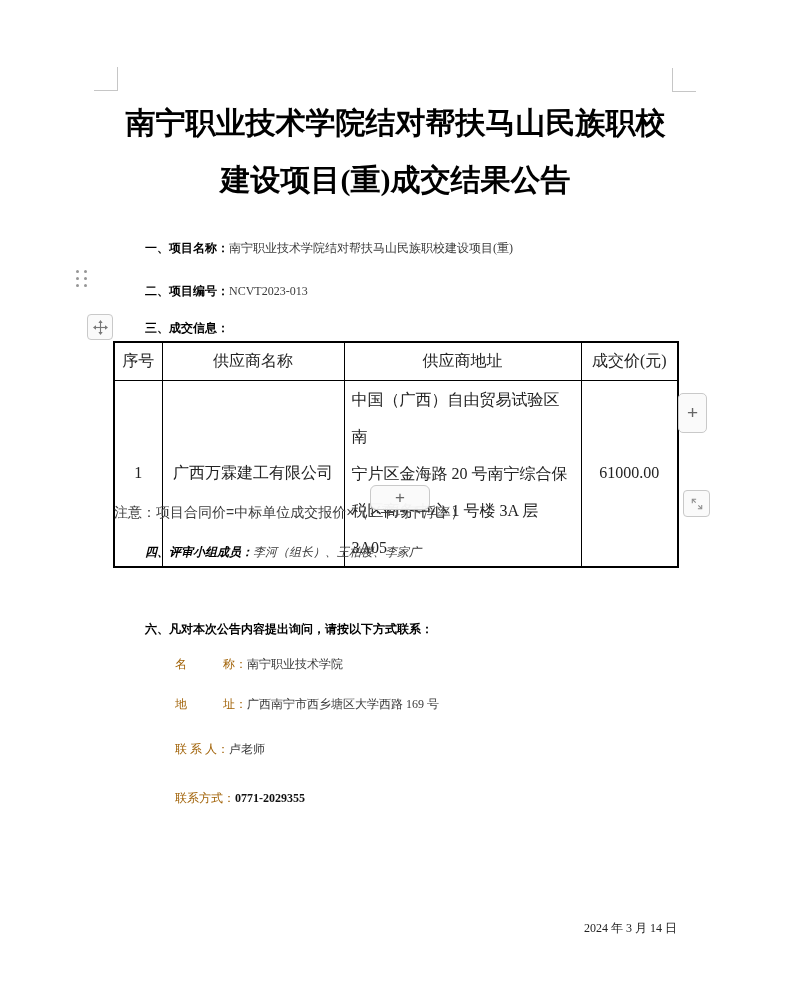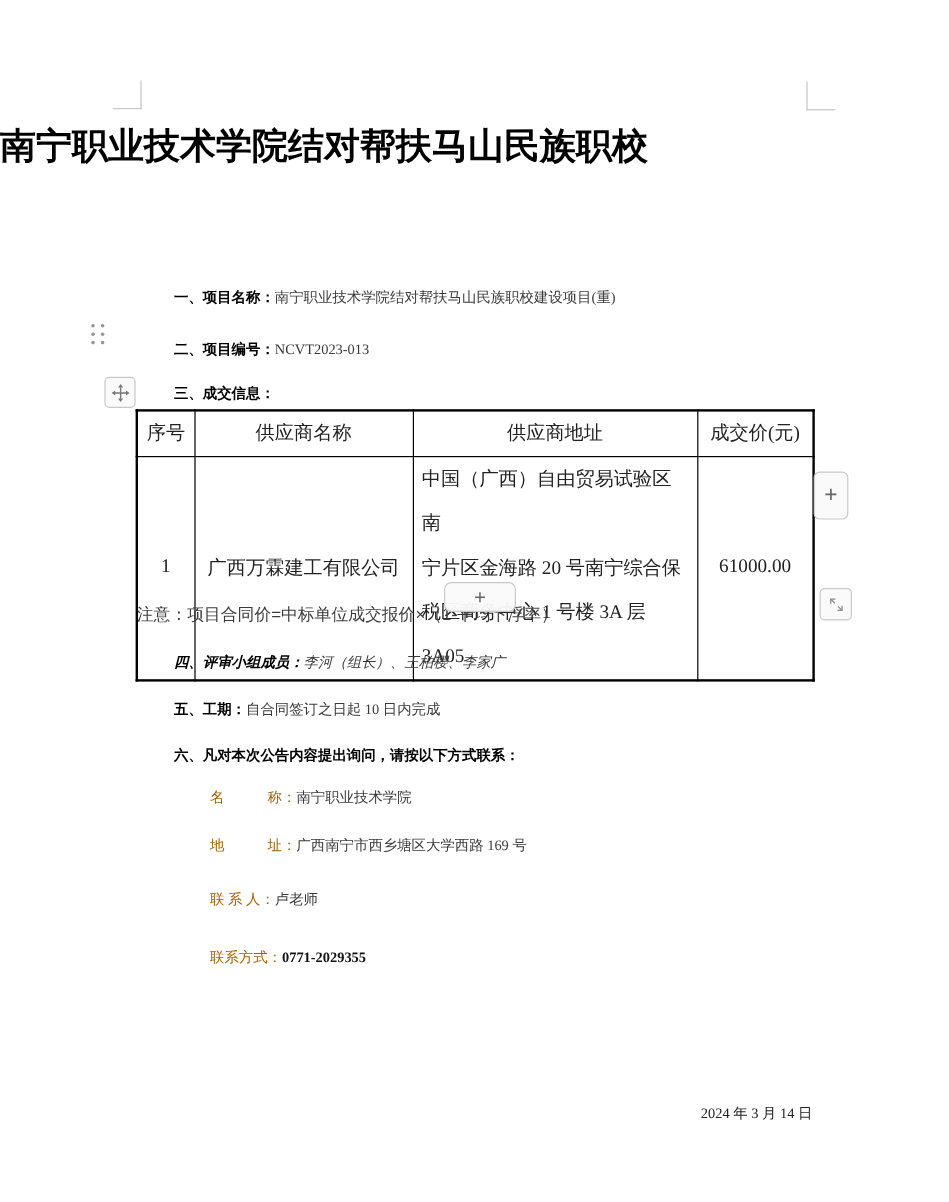"南宁职业技术学院结对帮扶马山民族职校" .title { text-align: left -> center }
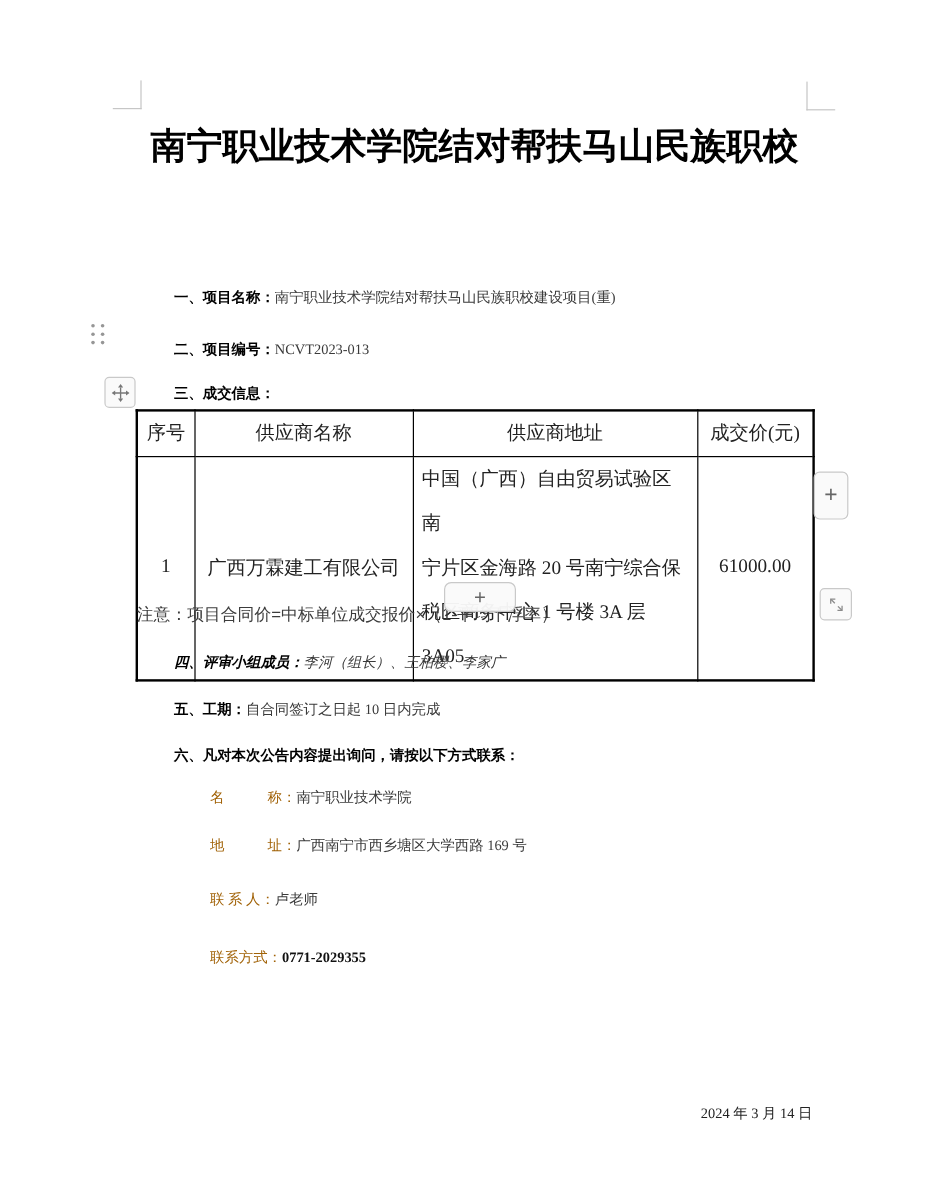"建设项目(重)成交结果公告" div { html: none -> <div>建设项目(重)成交结果公告</div> }
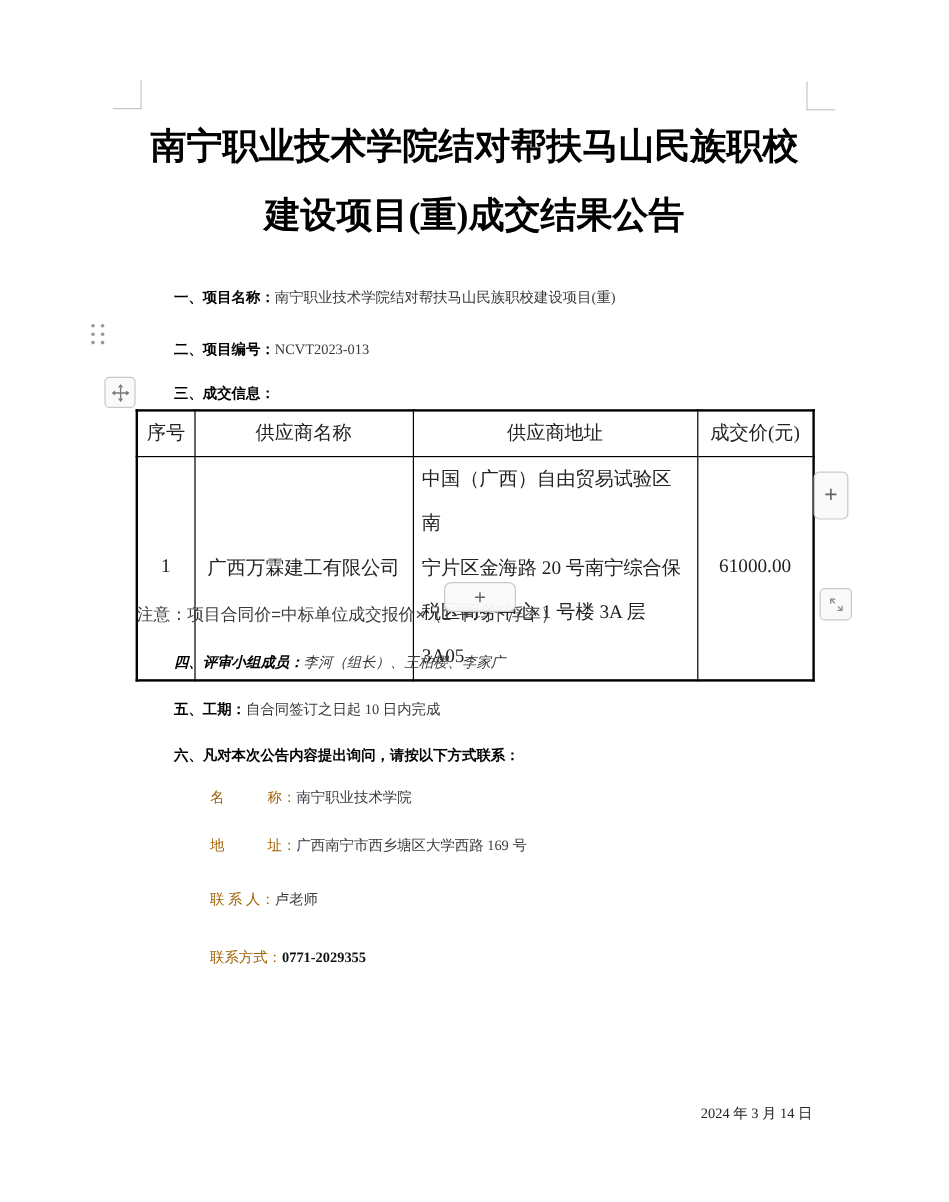"五、工期：自合同签订之日起 10 日内完成" p.line { html: <p> <span>五、工期：</span><span>自合同签订之日起 10 日内完成</span> </p> -> none }
